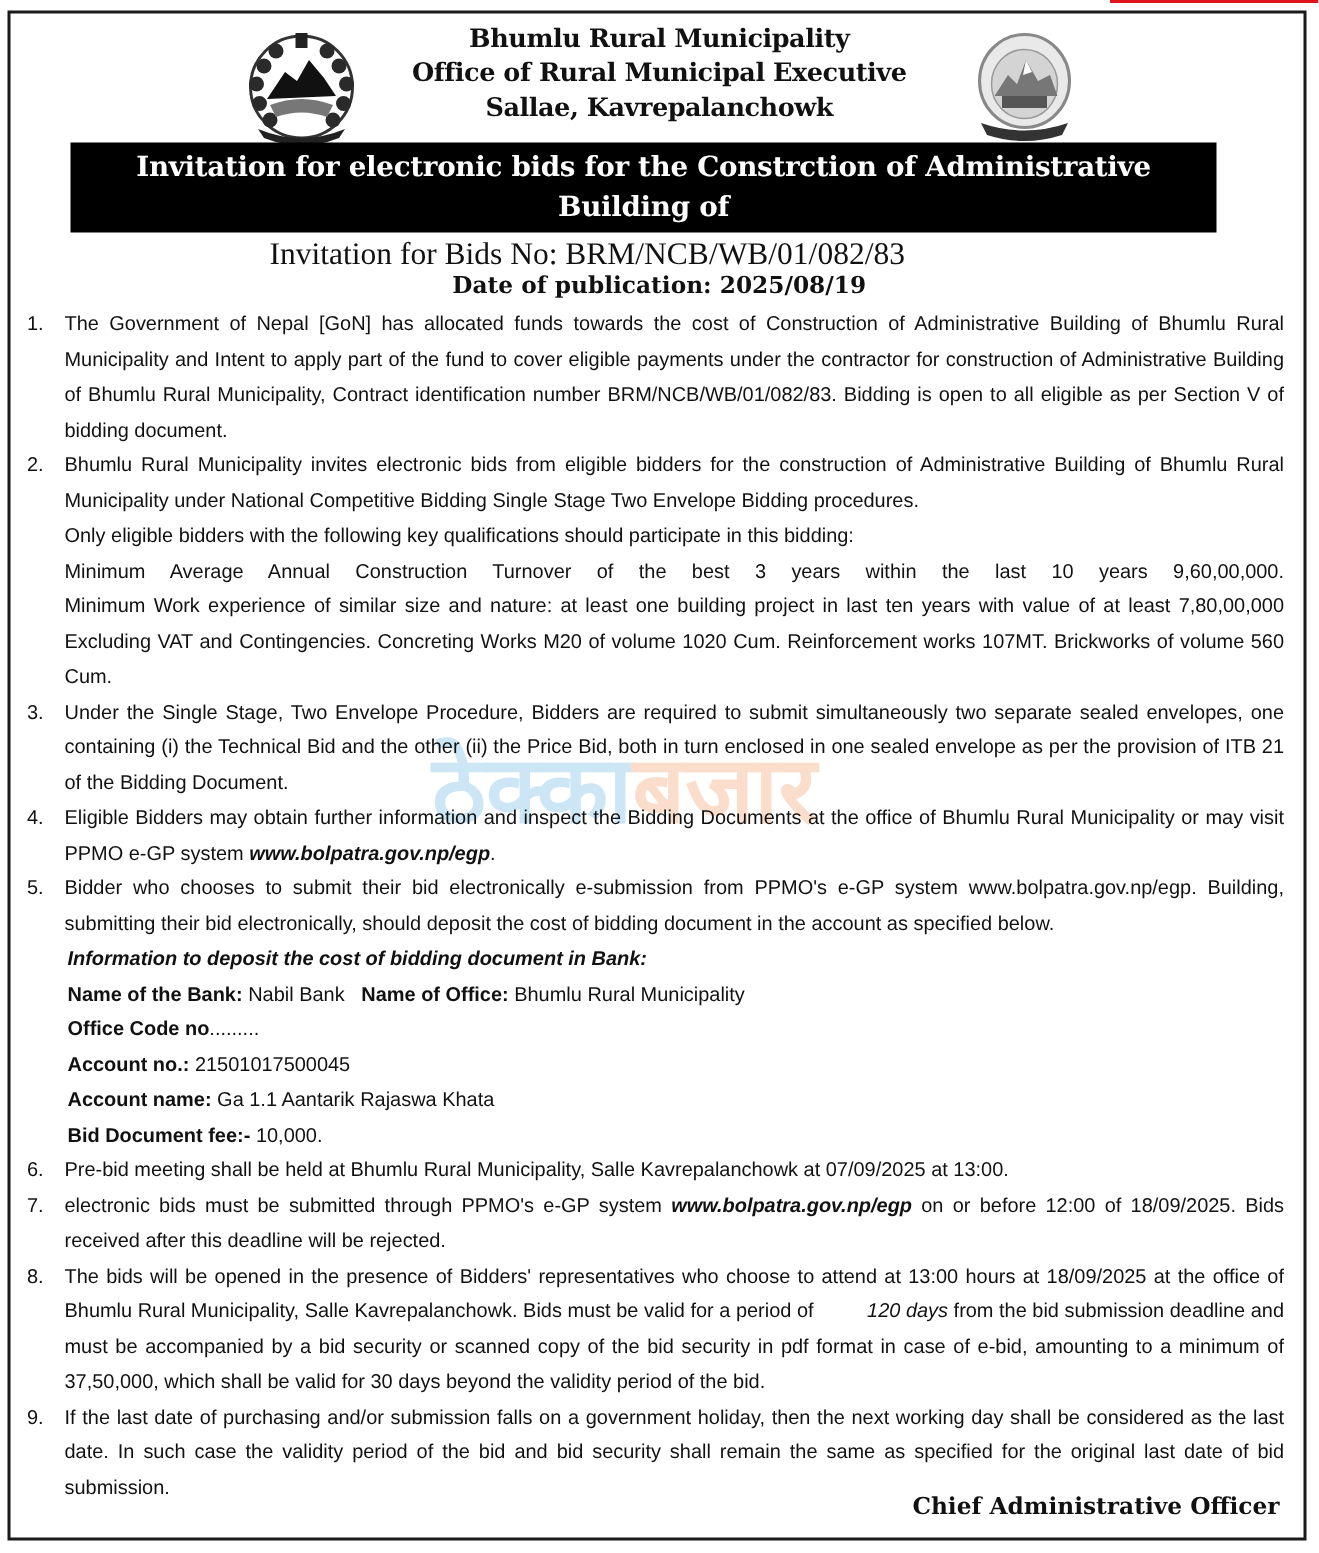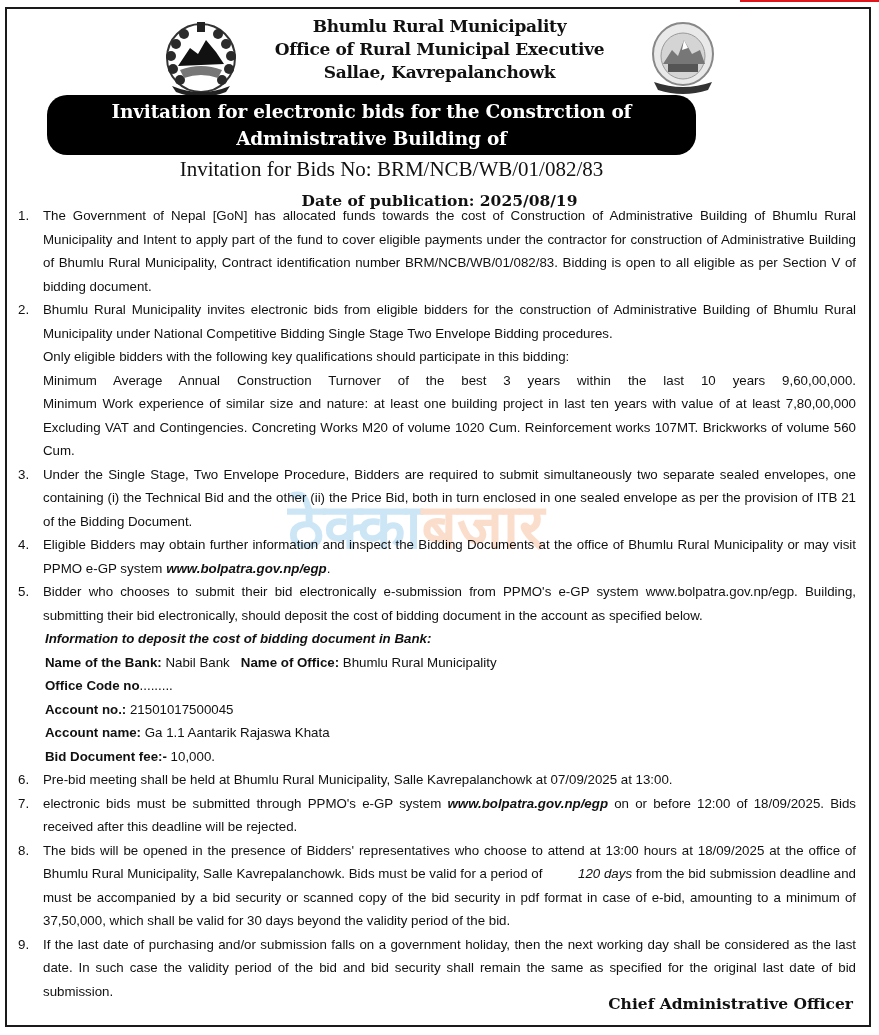"Invitation for electronic bids for" .banner { border-radius: 20px -> none; width: 649px -> 764px }
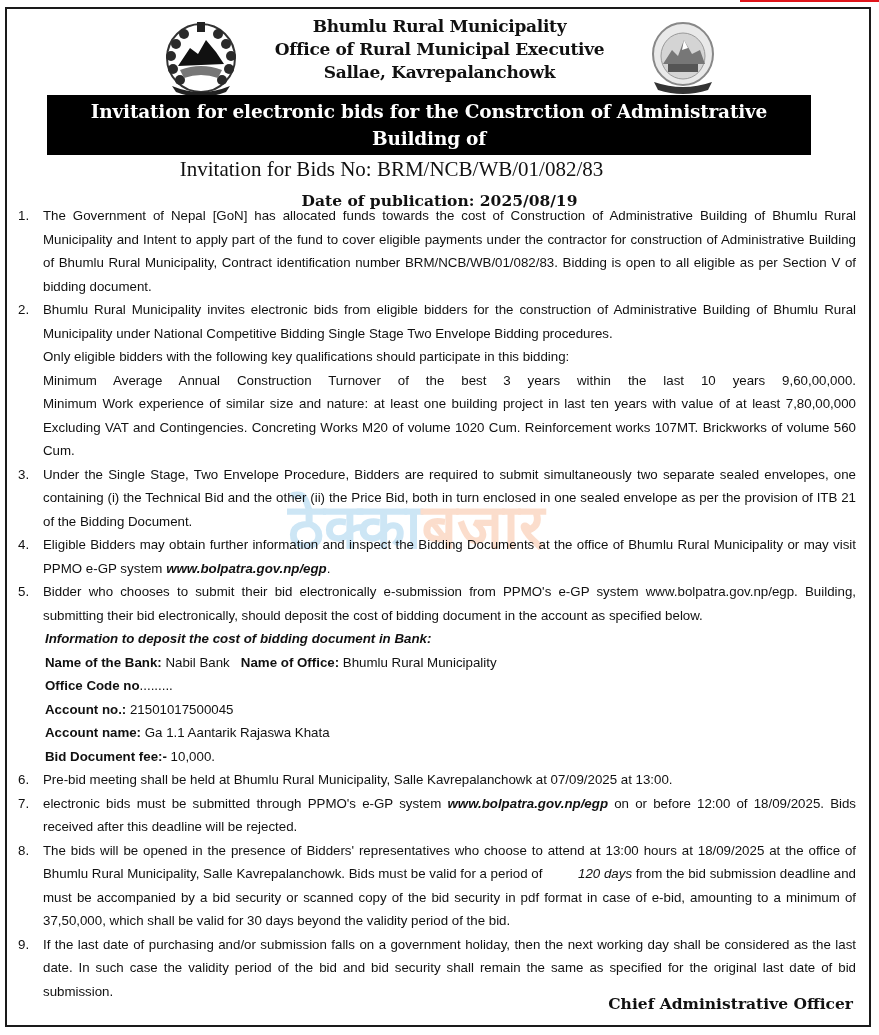"Date of publication: 2025/08/19" .pub-date { margin-top: 11px -> none }
